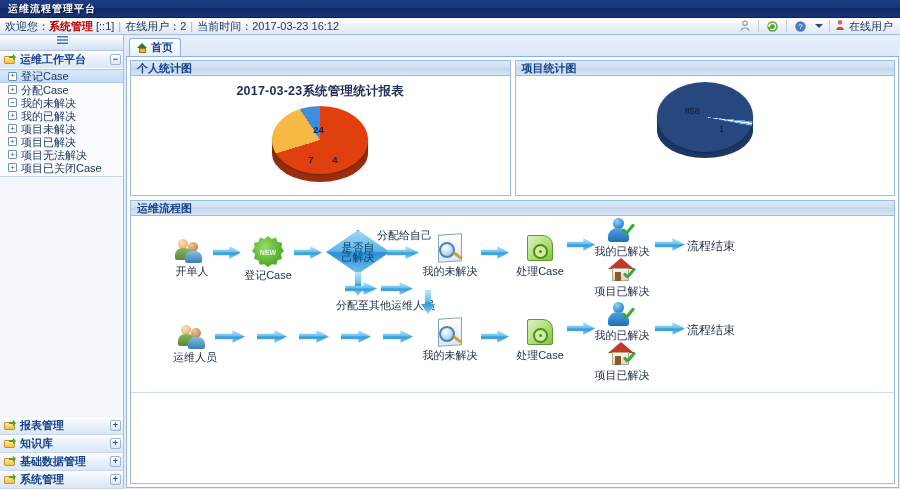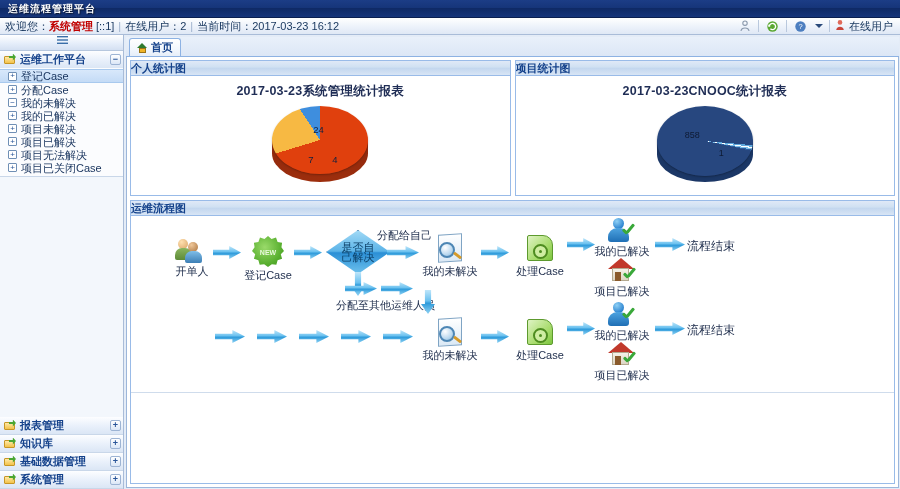"个人统计图" .panel-header { padding-left: none -> 6px }
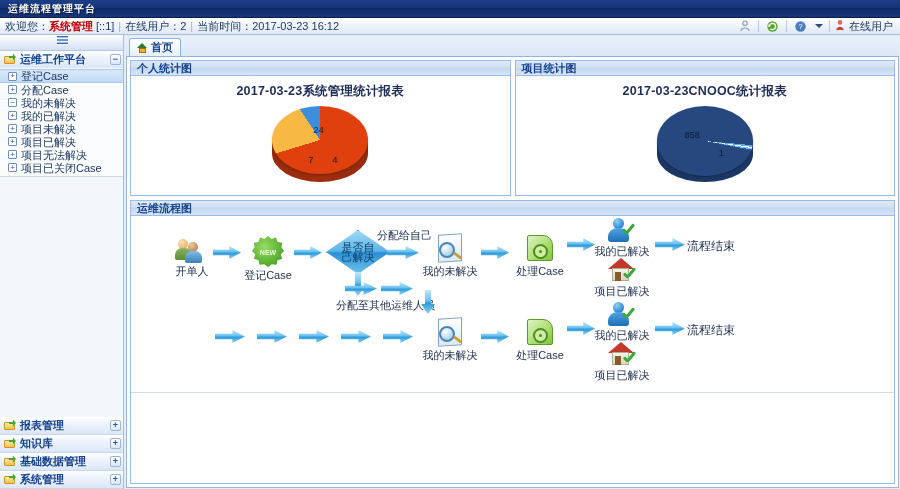"2017-03-23CNOOC统计报表" div.chart-title { html: <div>2017-03-23CNOOC统计报表</div> -> none }
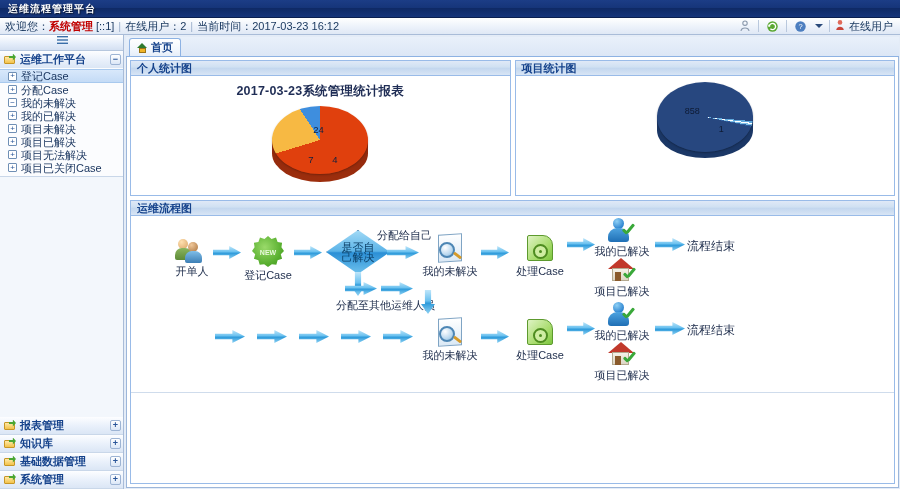"24" .slice-label { font-weight: normal -> bold }
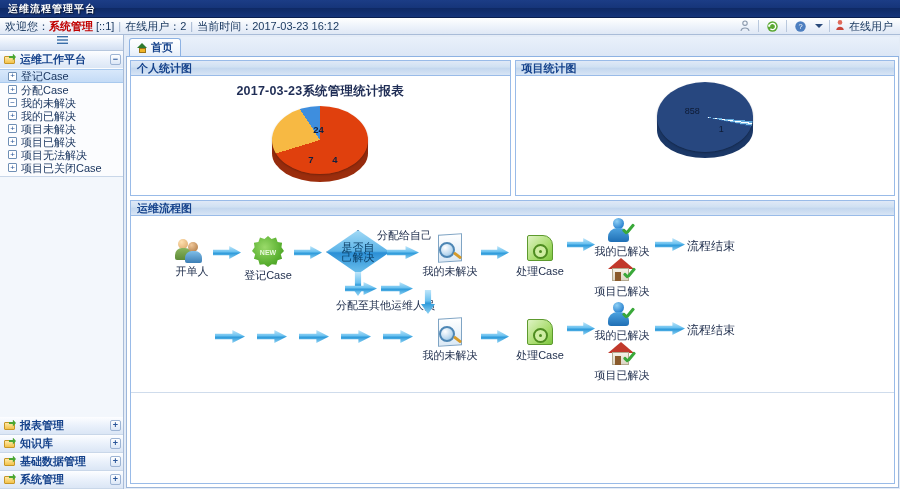"运维人员" div.node { html: none -> <div> <div> <span> <span></span> <span></span> </span> <span> <span></span> <span></span> </span> </div> <div>运维人员</div> </div> }
